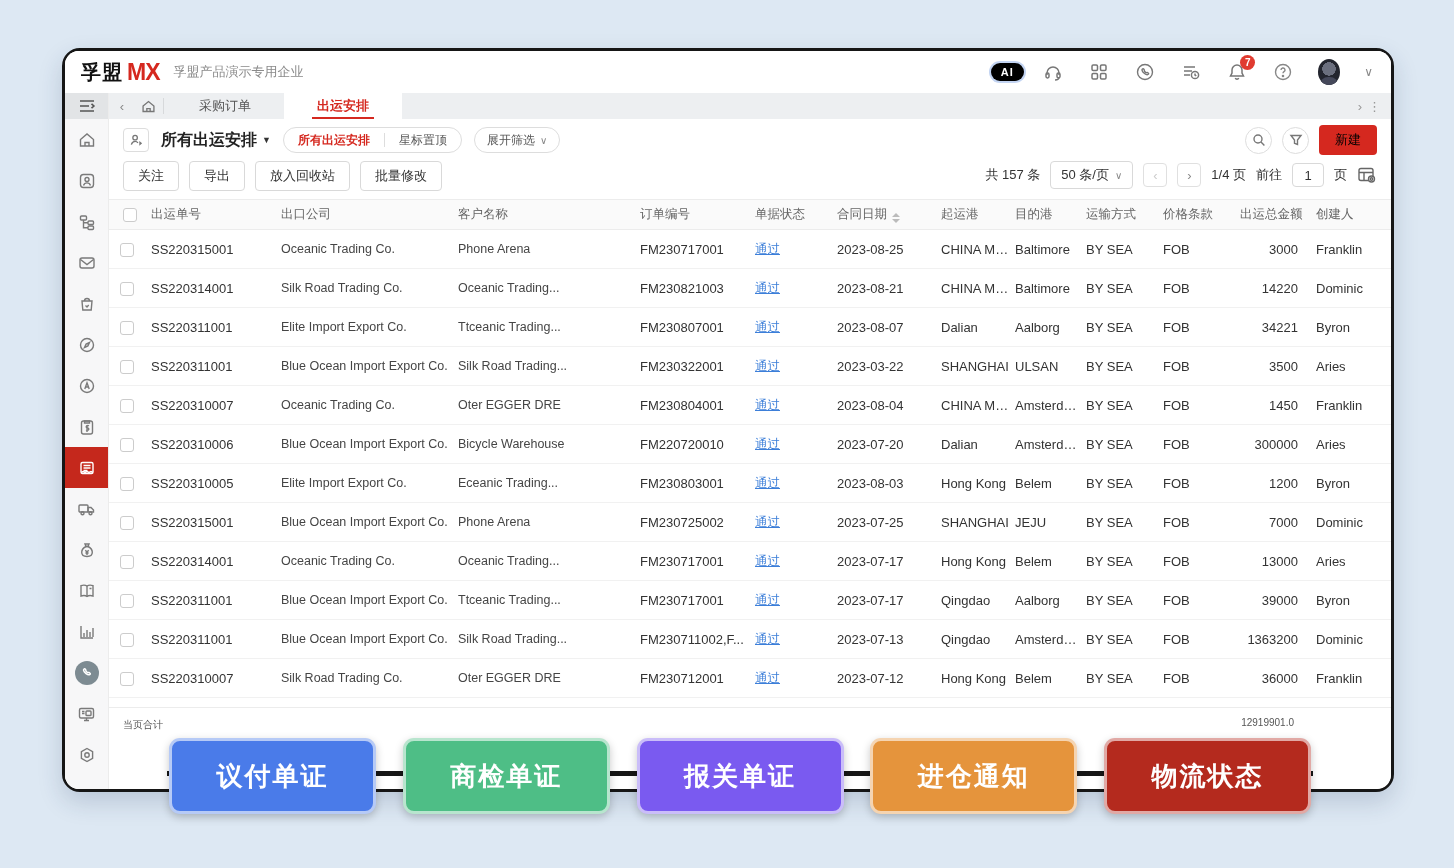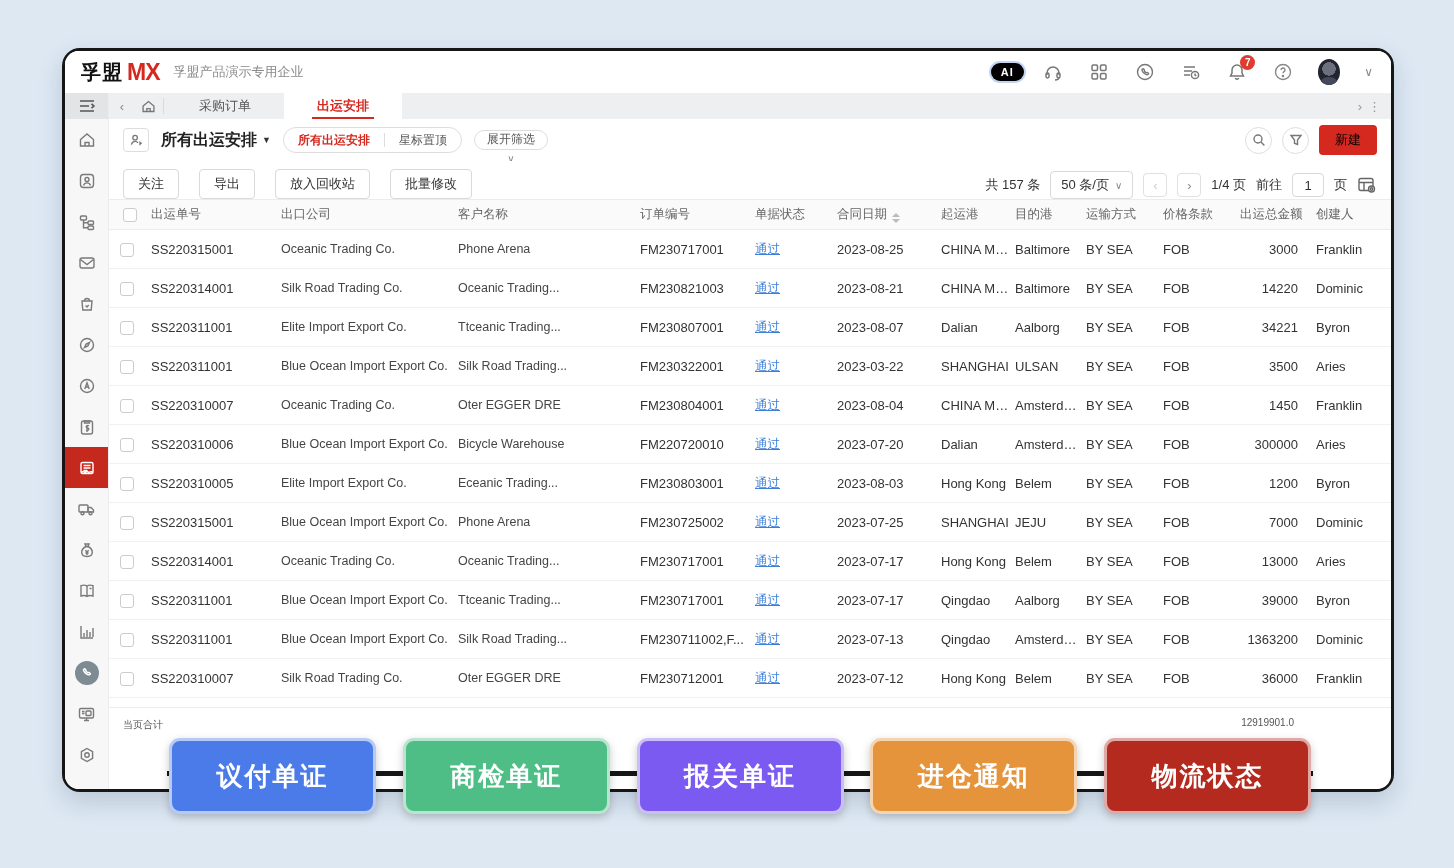"展开筛选" .pill { flex-direction: column -> none; height: 20px -> 26px }
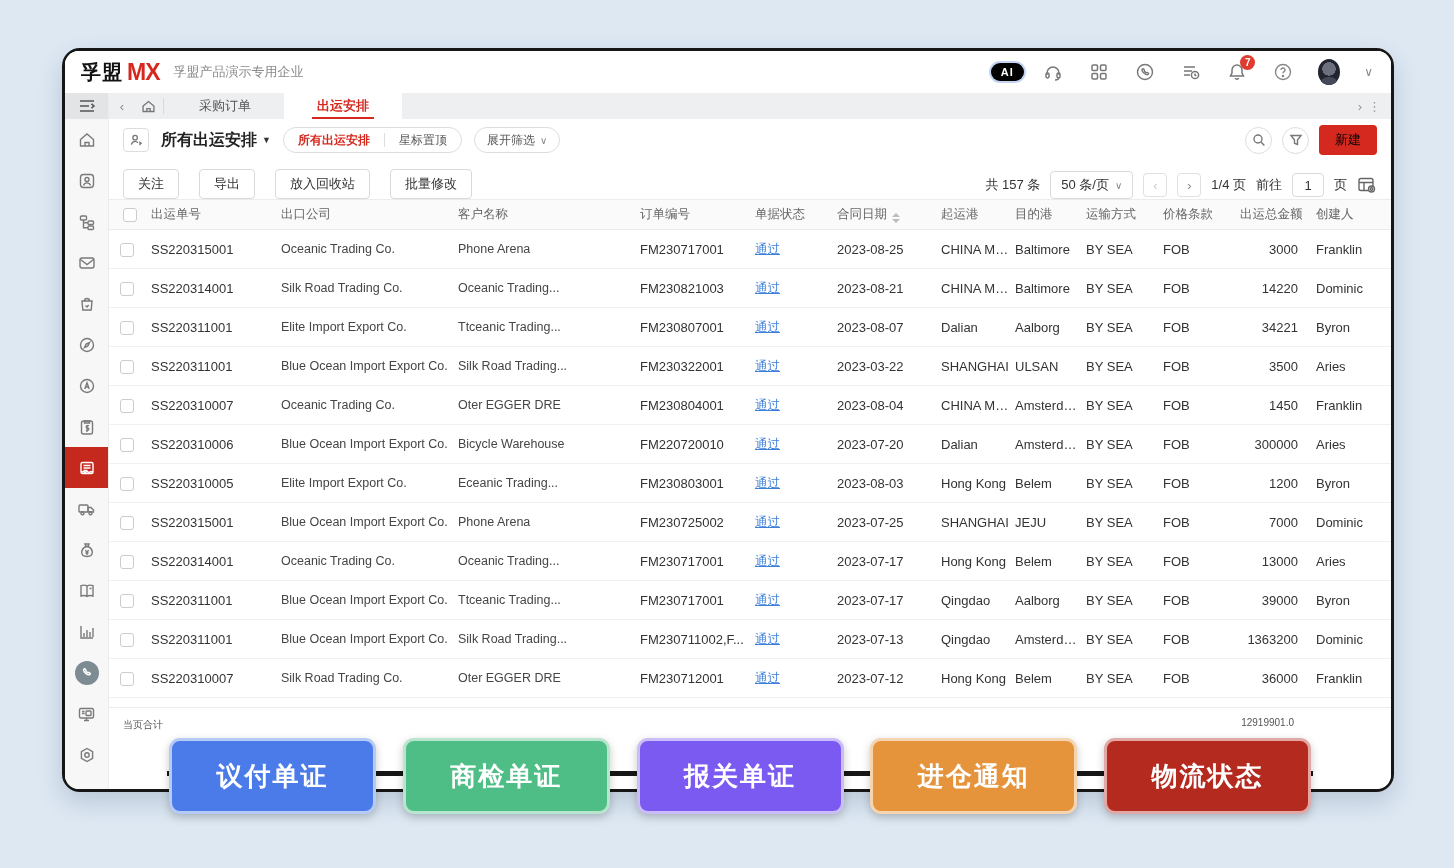"关注" .toolbar { align-items: flex-end -> flex-start; gap: 20px -> 10px }
